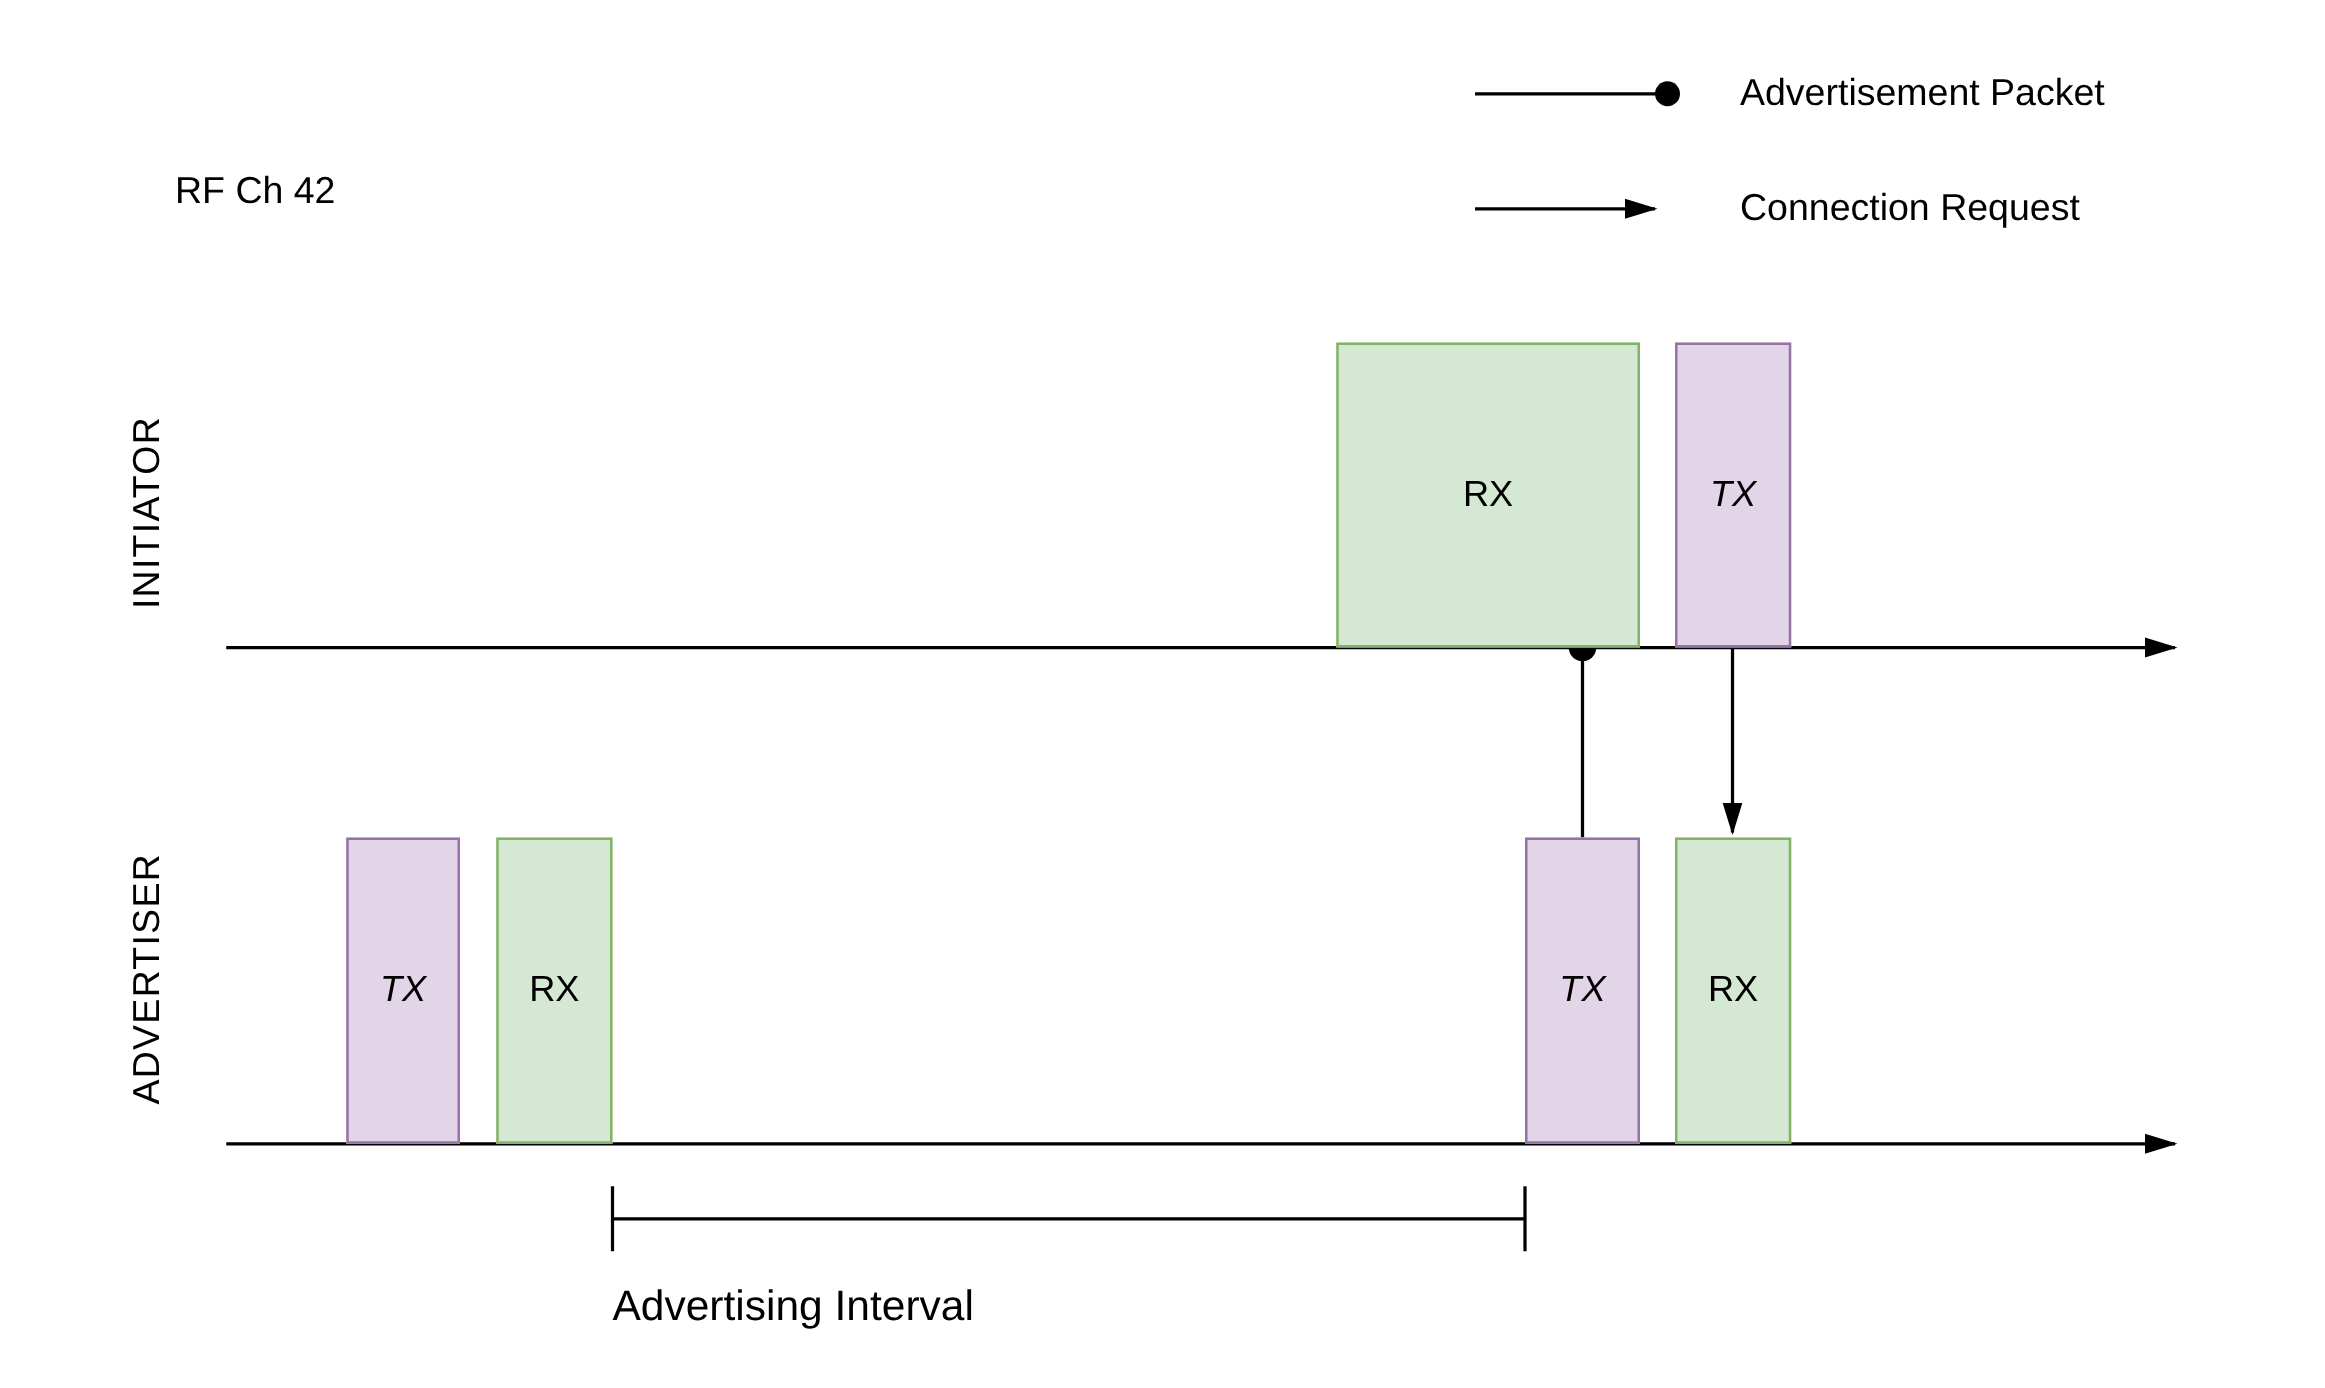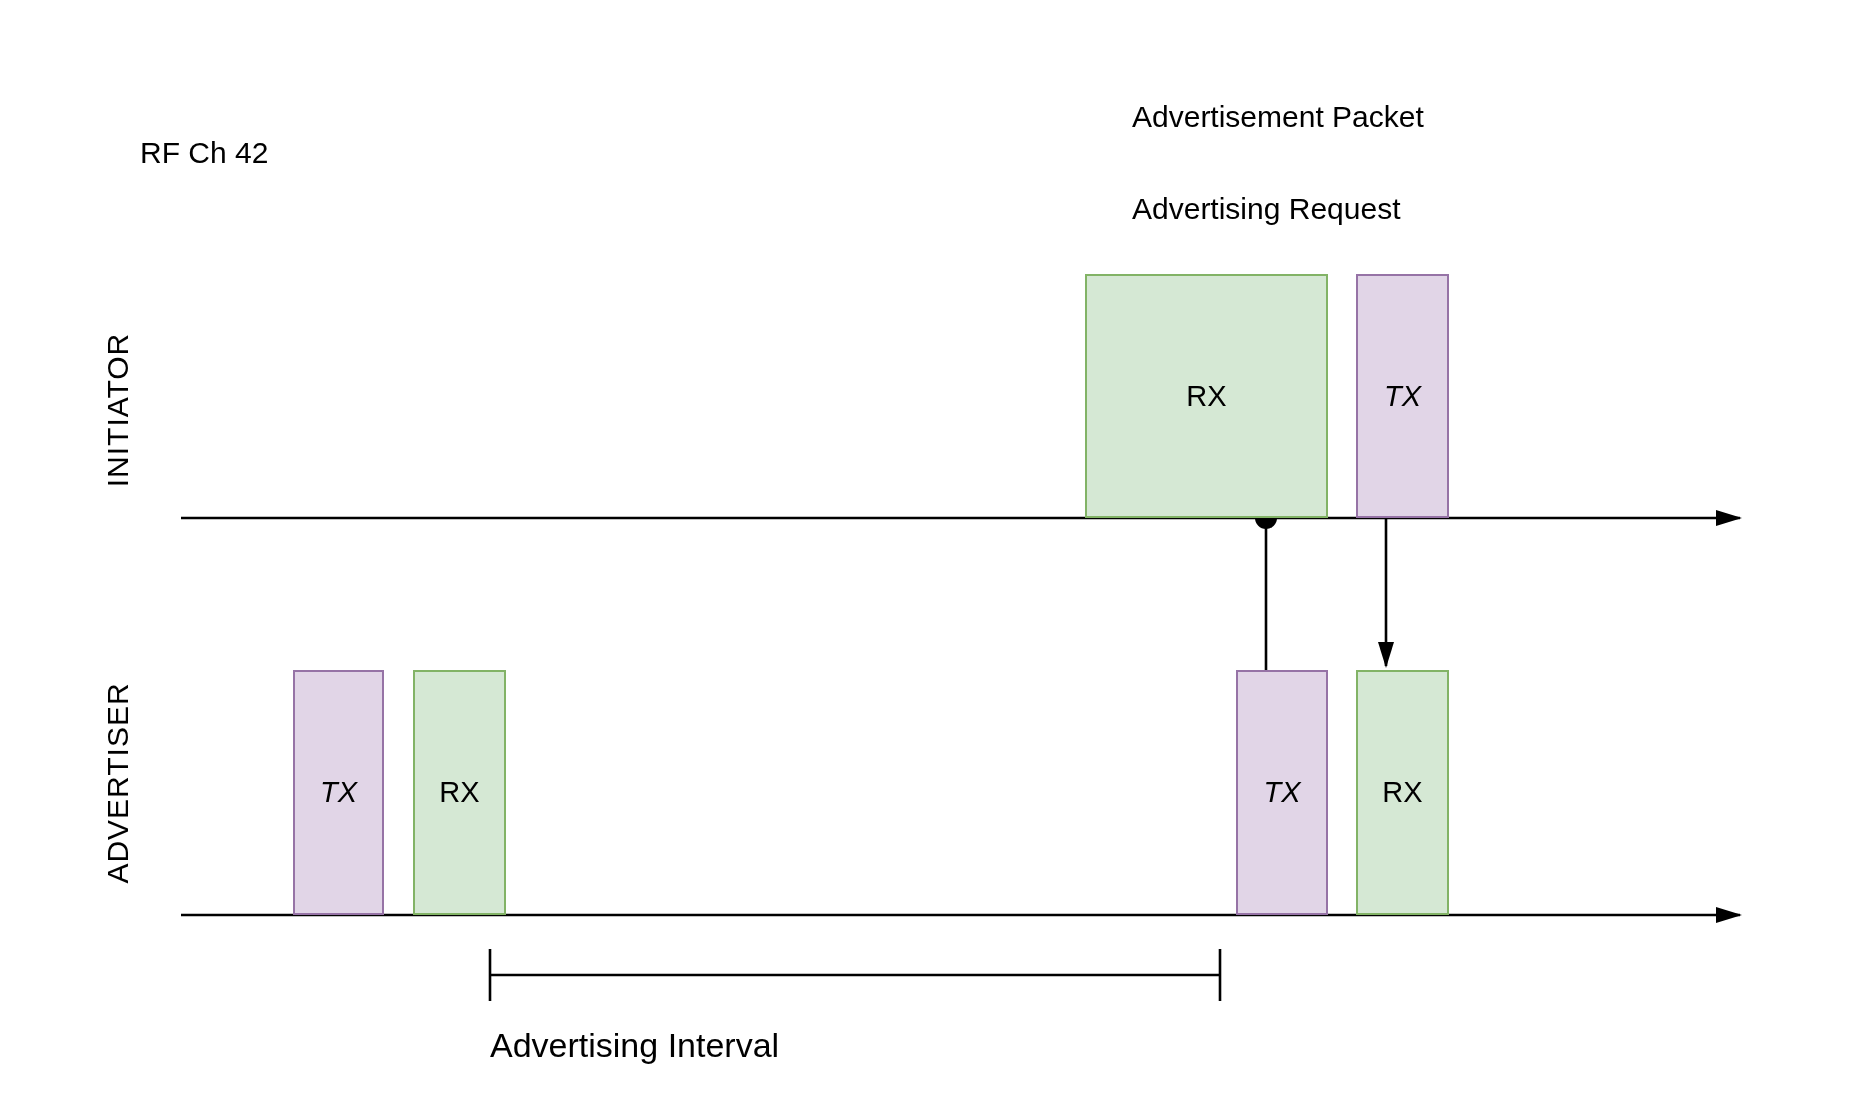"Advertisement Packet" .legend-row { flex-direction: column -> none; left: 1132px -> 1178px }
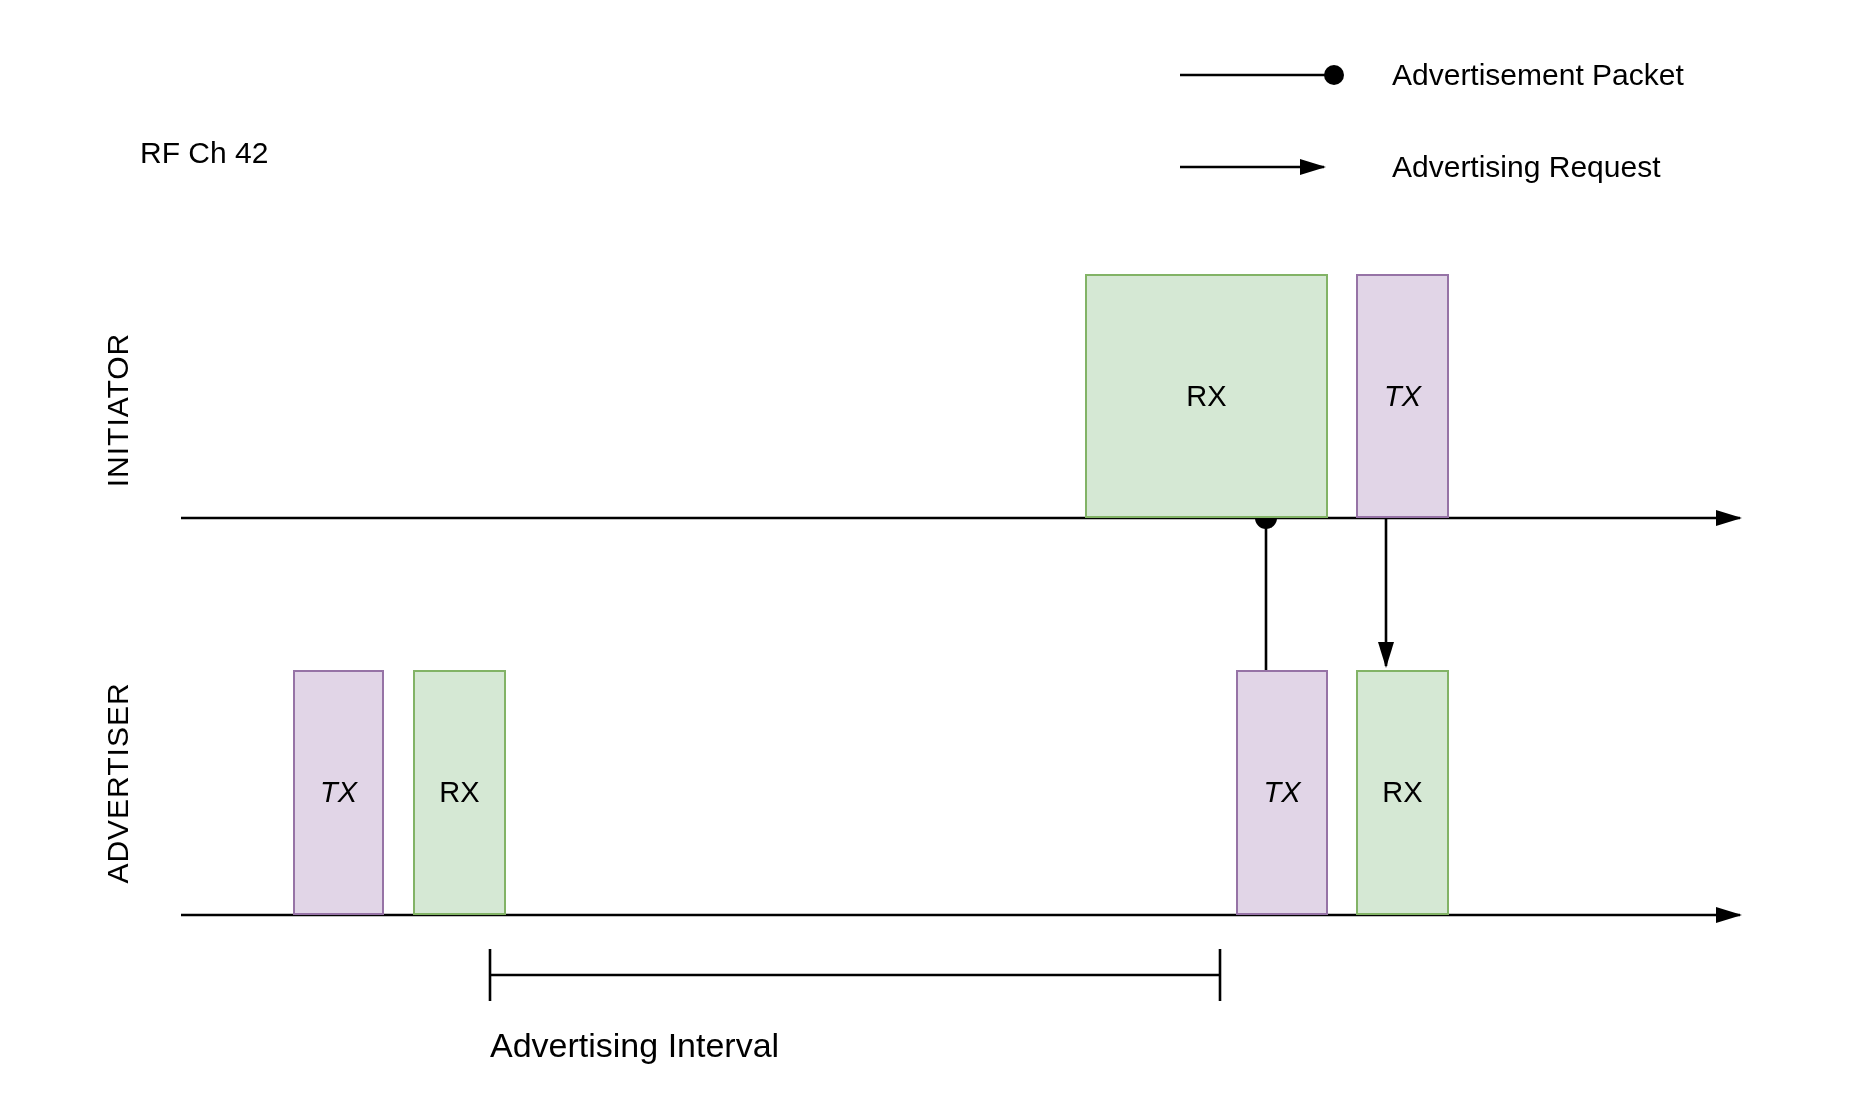"Advertising Request" span.legend-label { text: Advertising -> Connection }
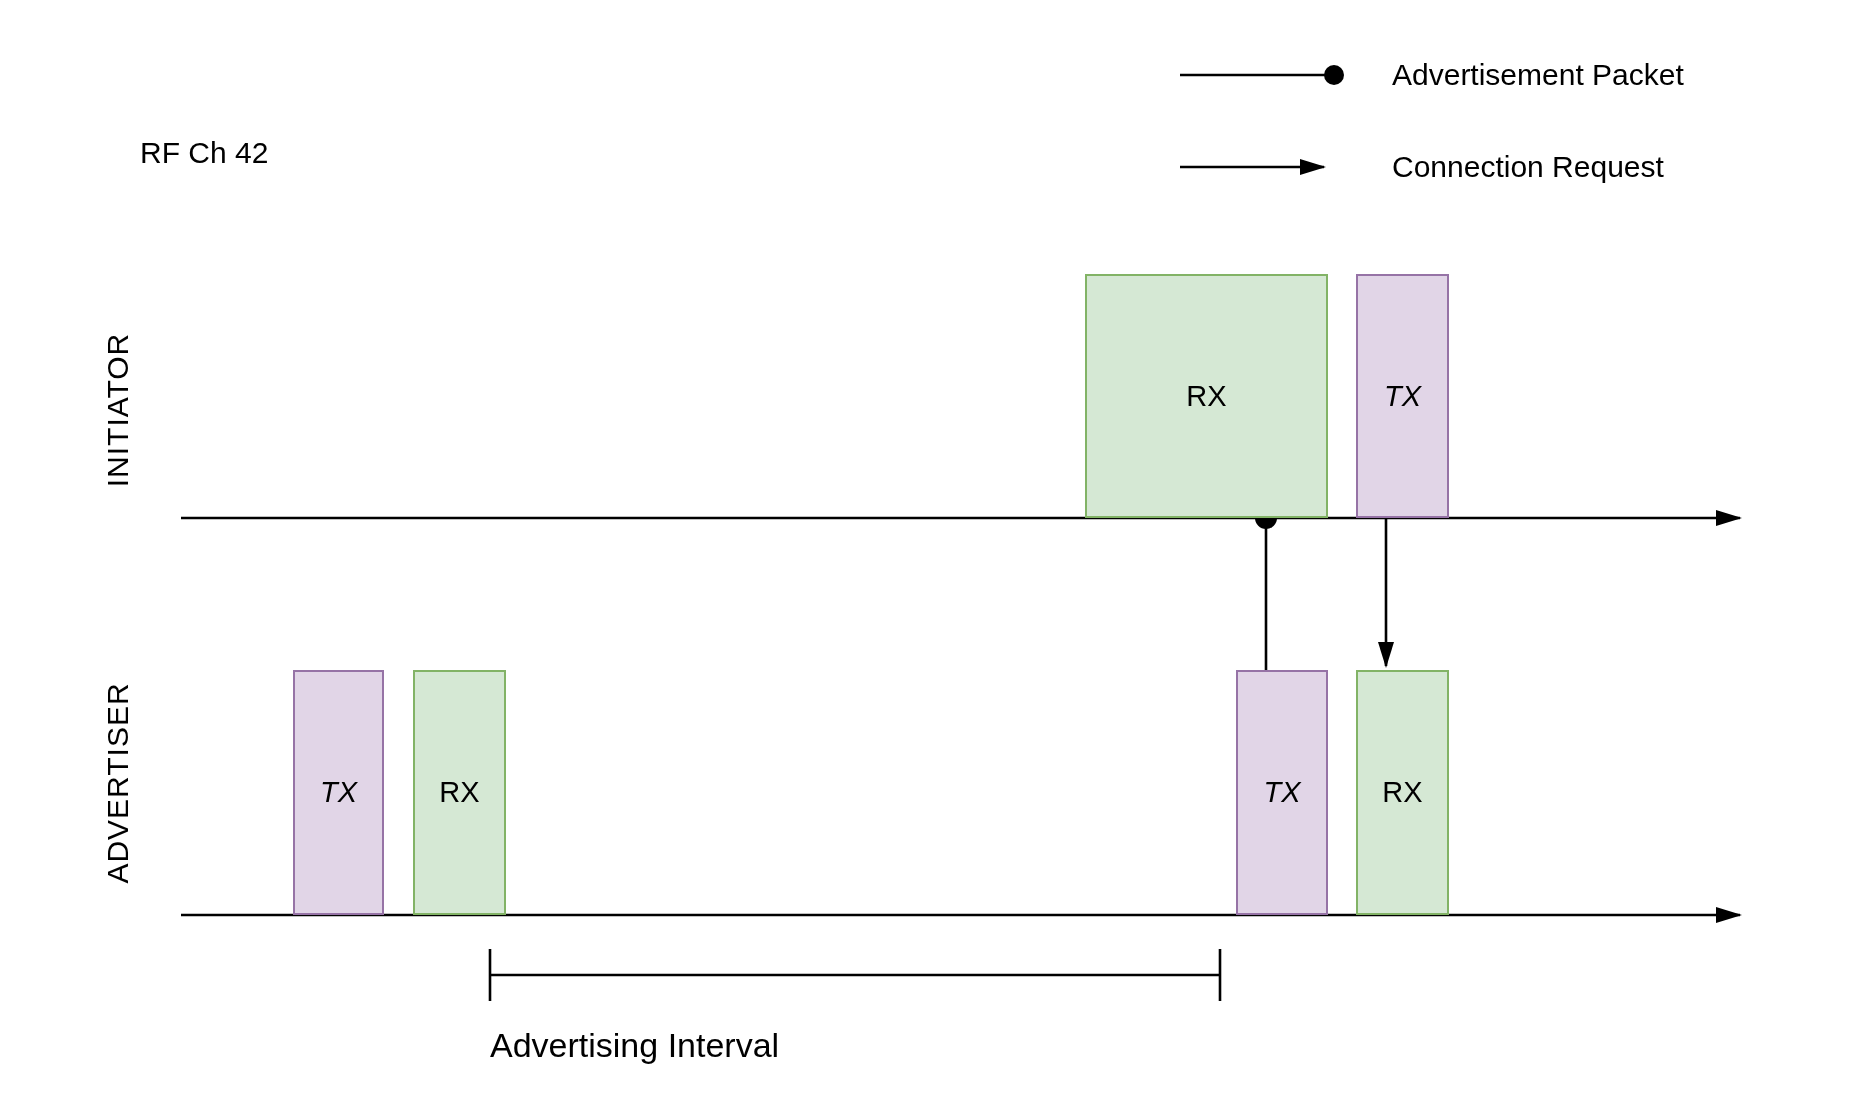"RX" .box { margin-left: 16px -> none }
